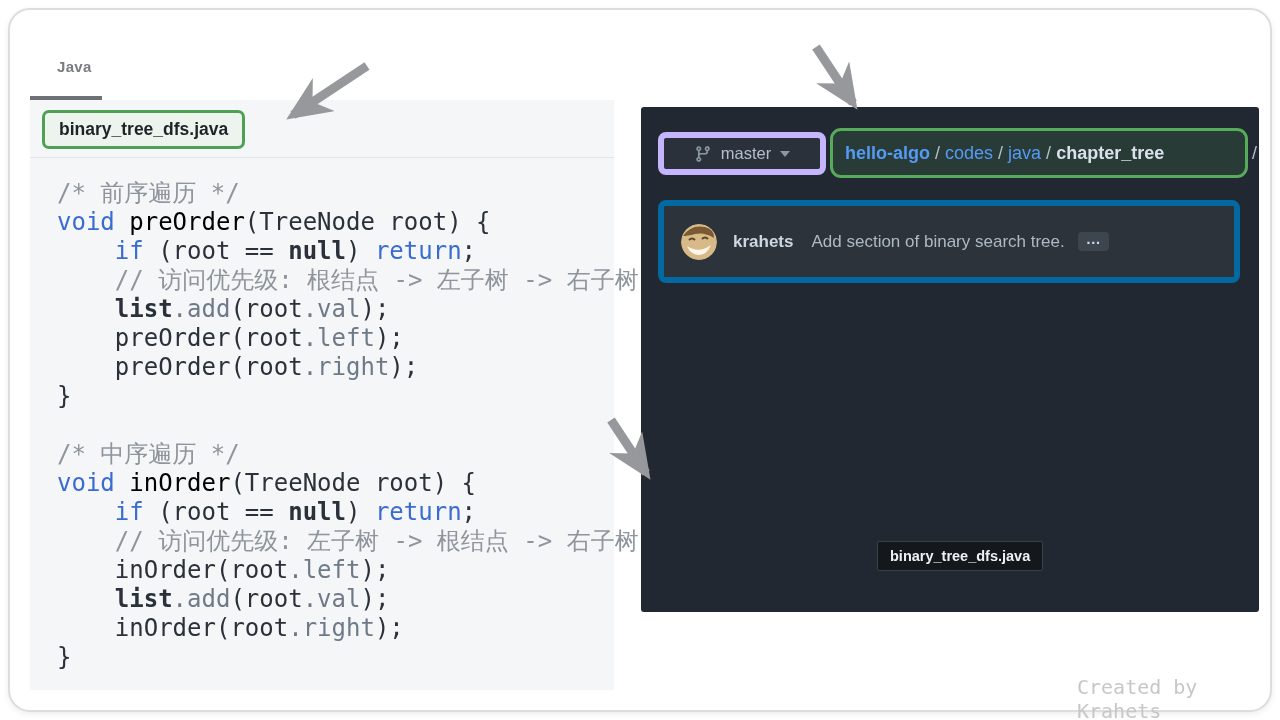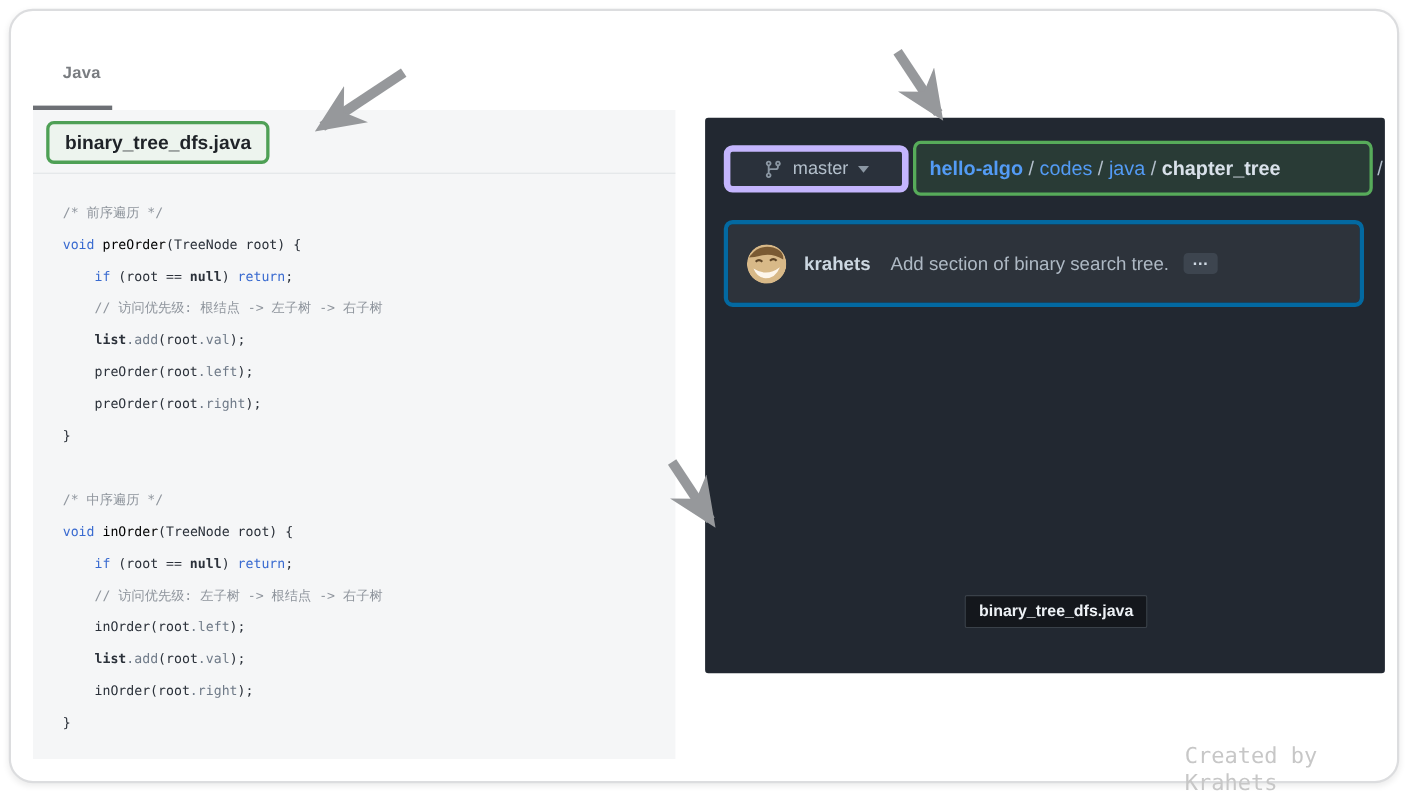"hello-algo / codes / java" .bc-box { border-radius: none -> 11px }
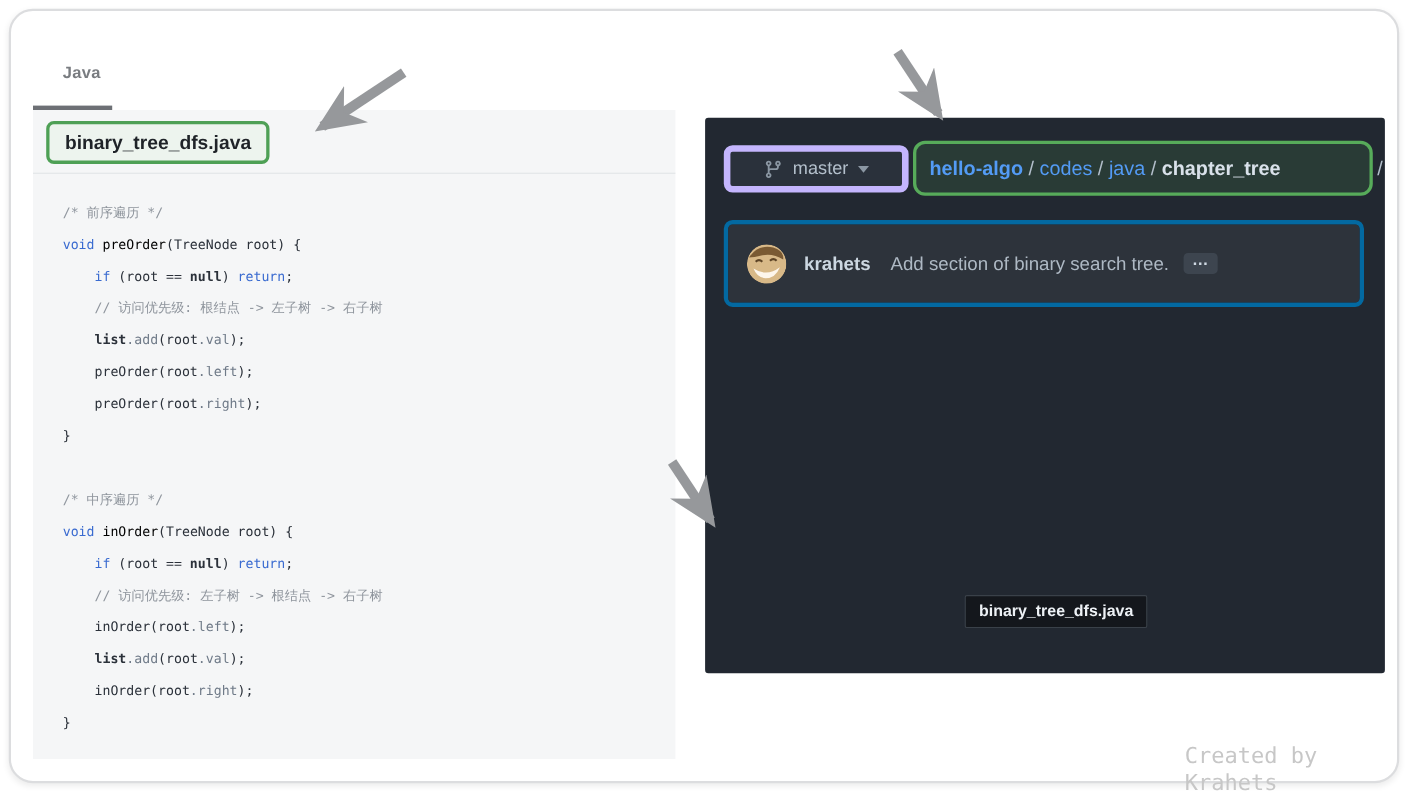"/* 前序遍历 */" .code { font-size: 12px -> 24px }
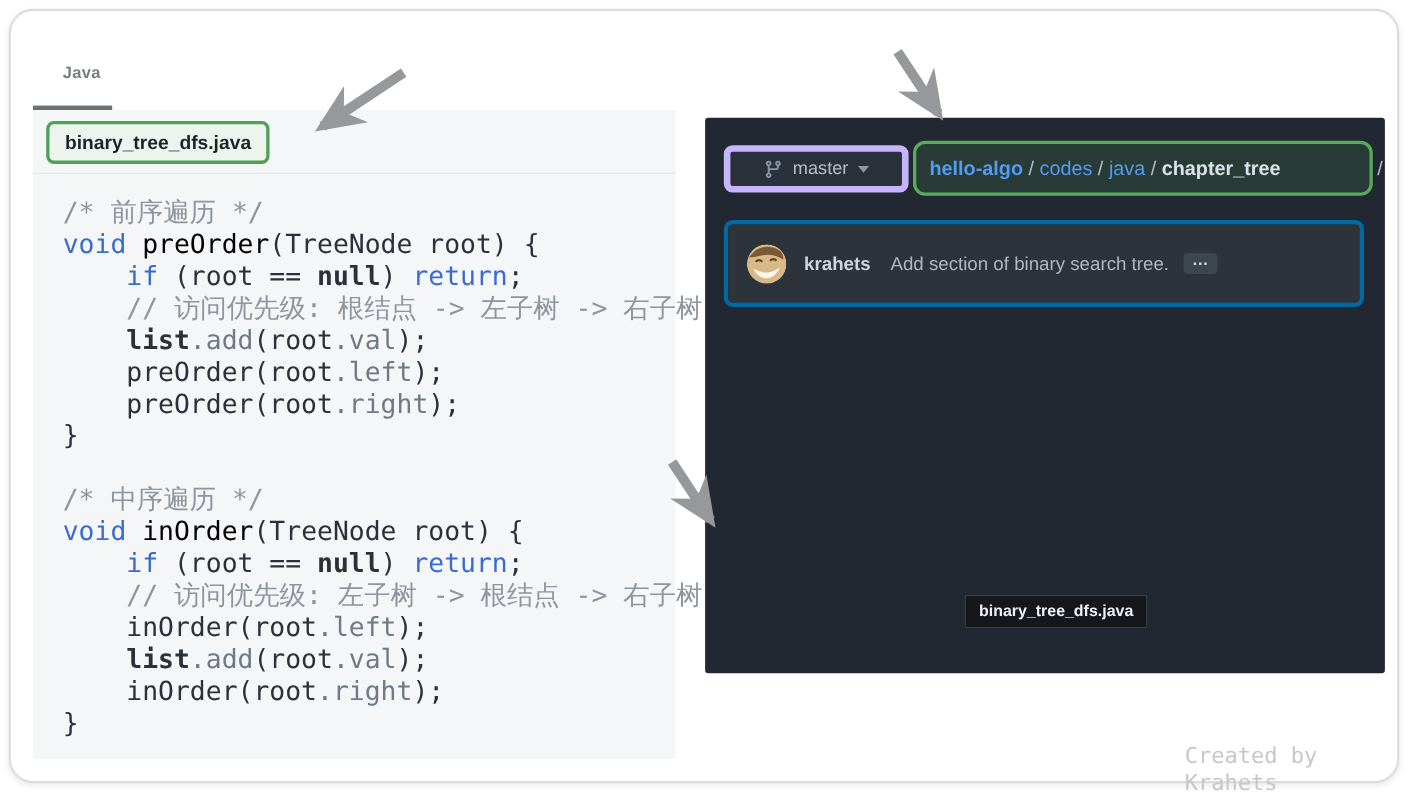"krahets" .commit-card { border: 4px solid #0369a1 -> 6px solid #0369a1 }
